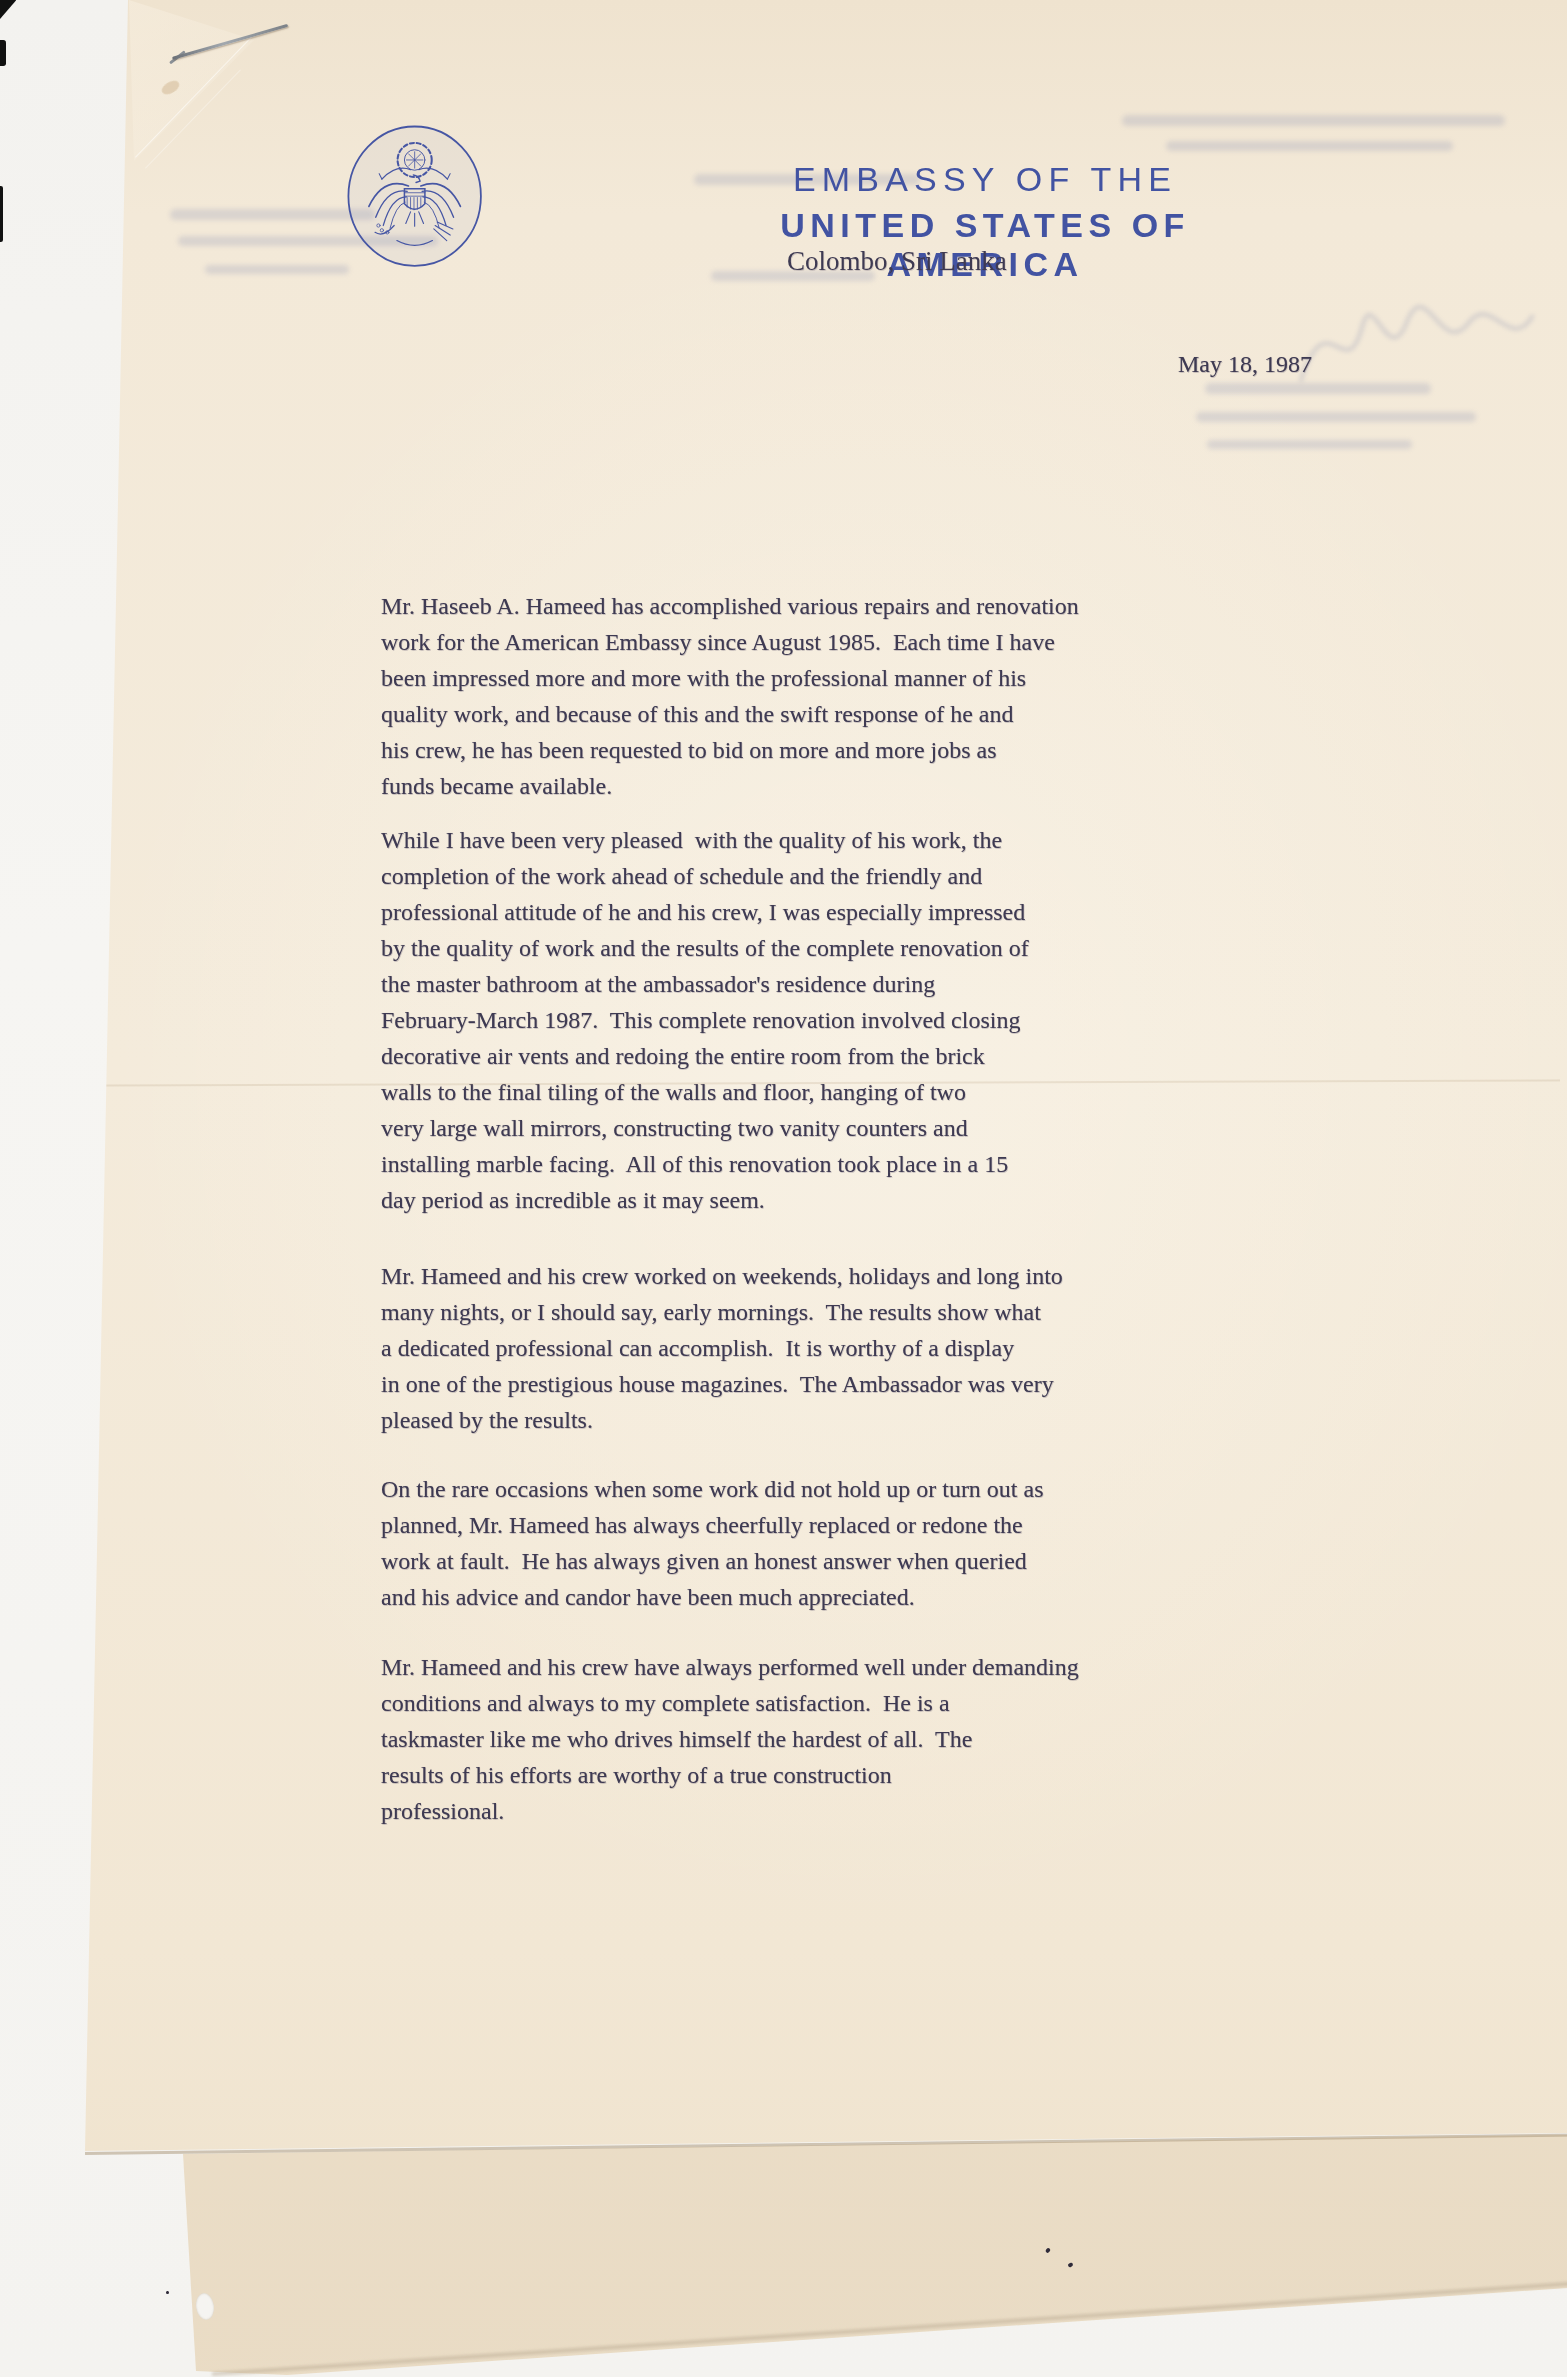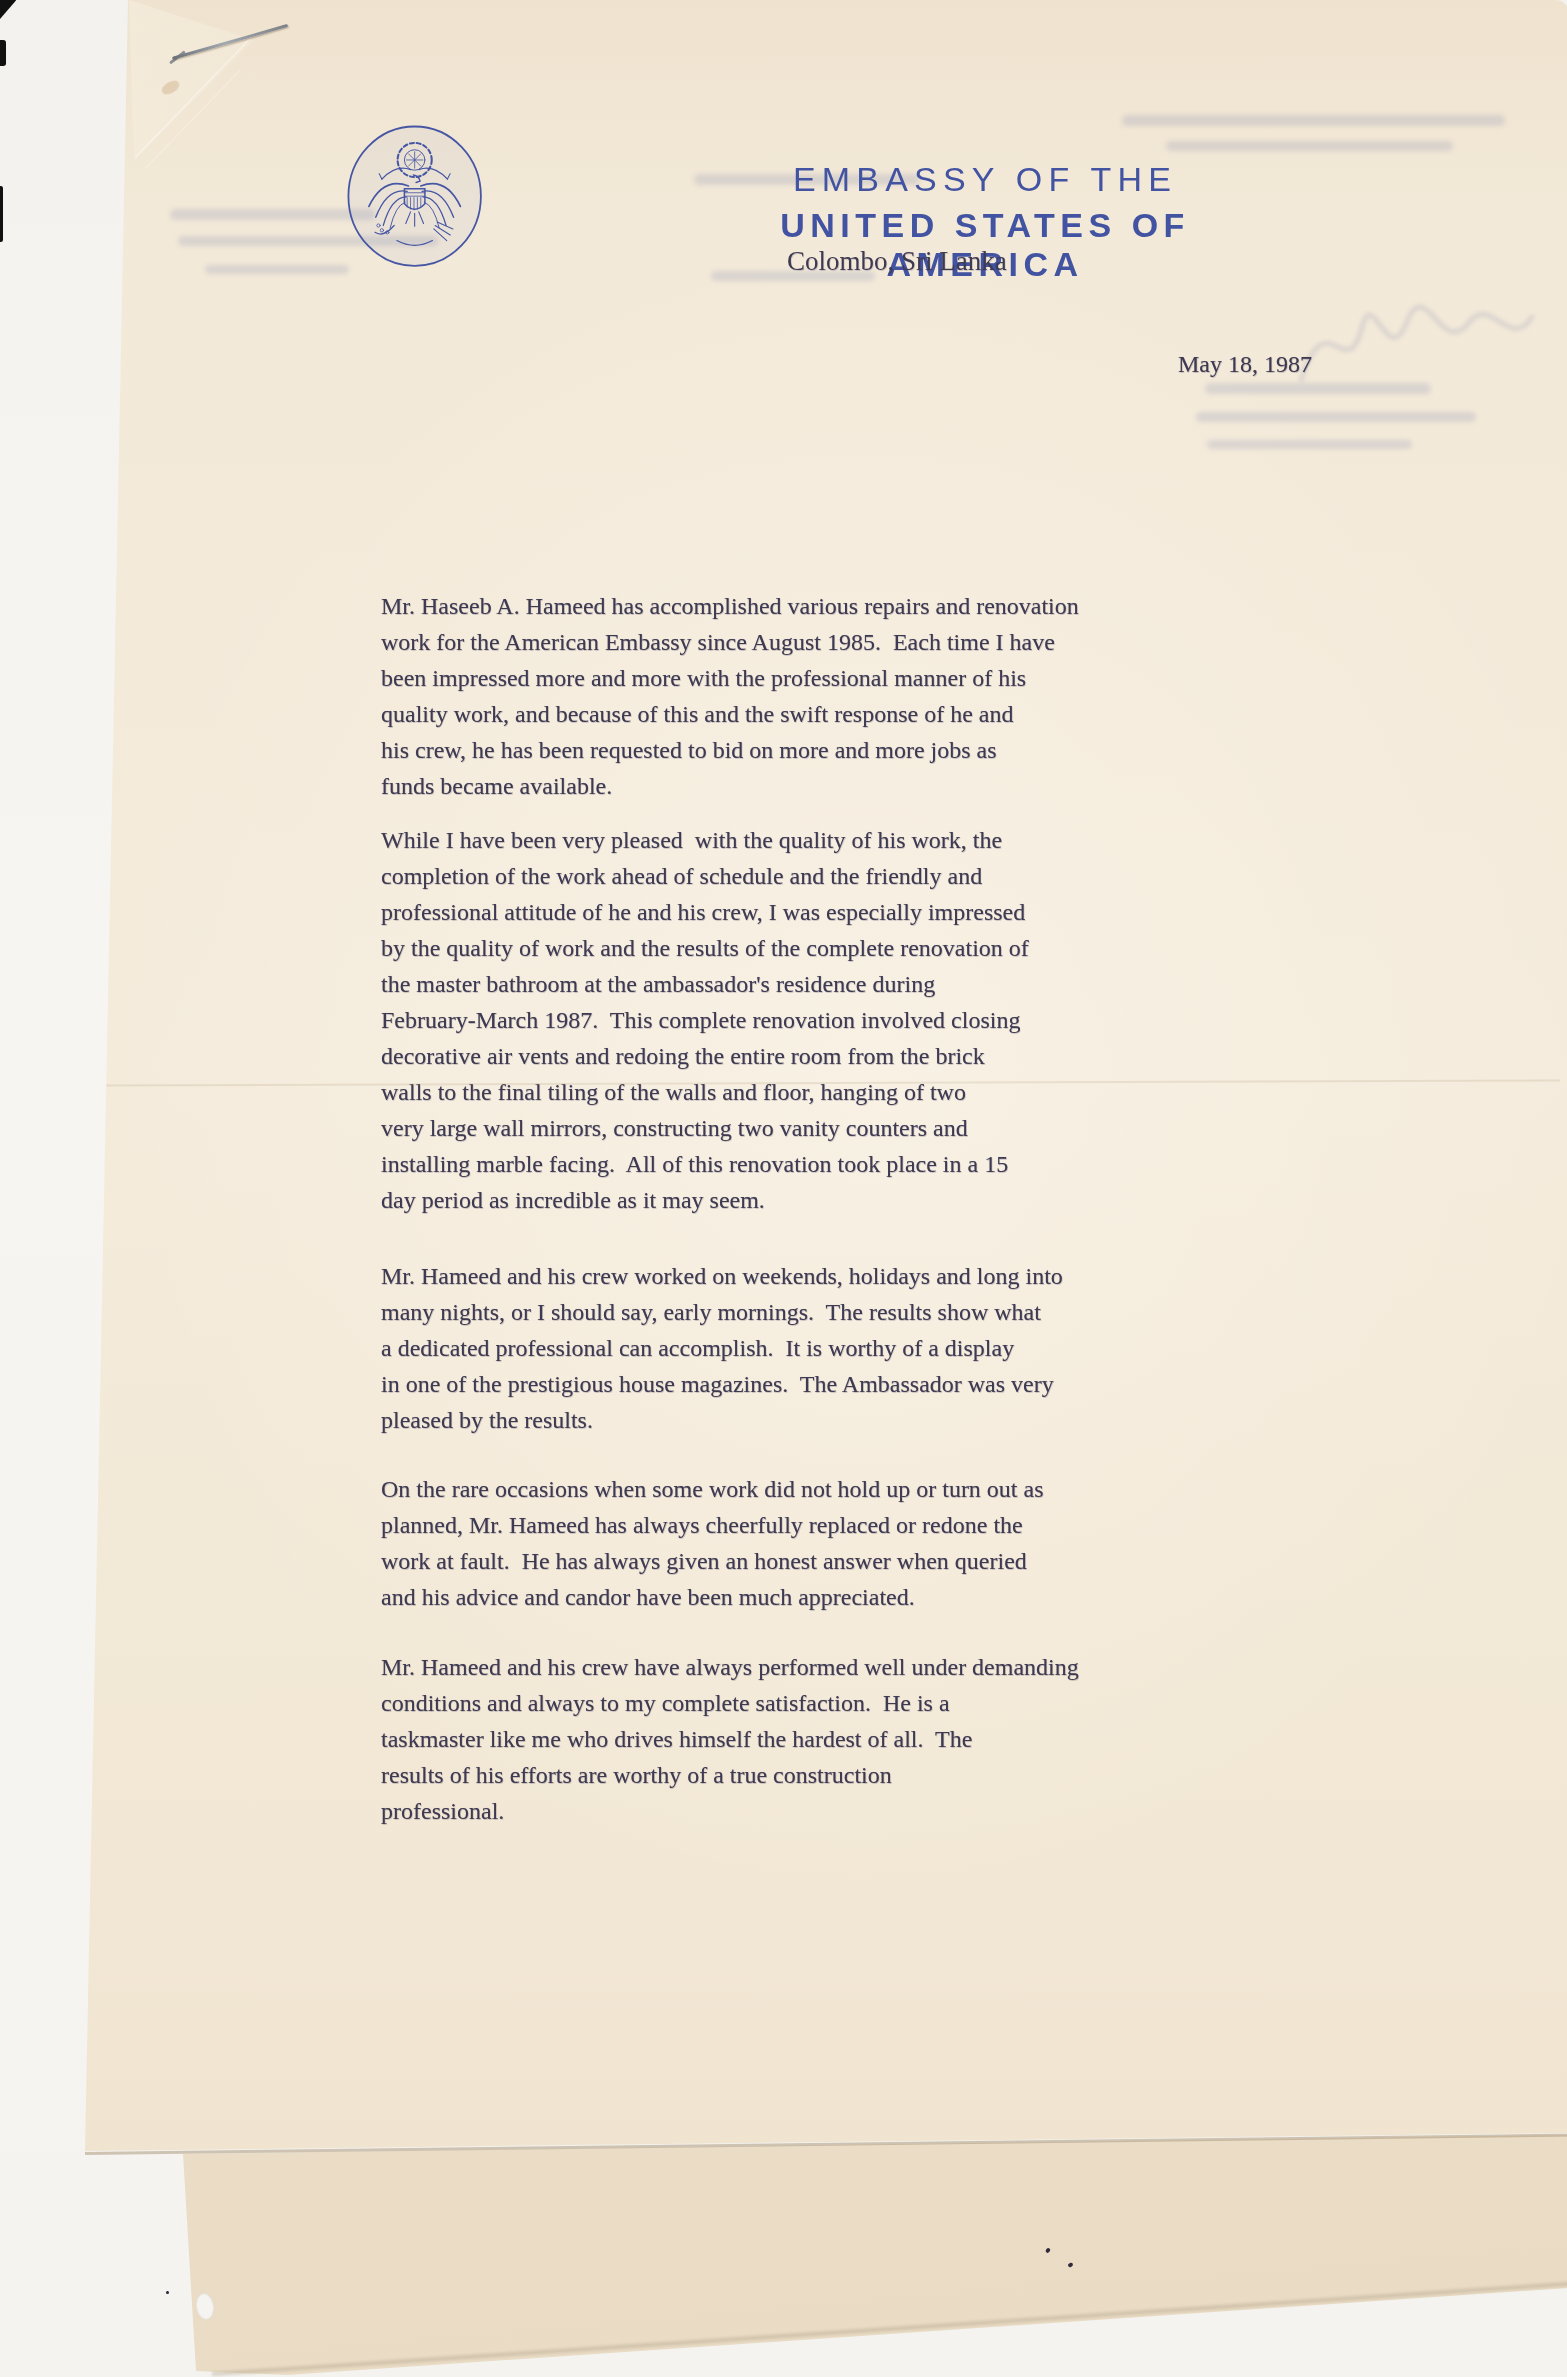"EMBASSY OF THE" .sheet-main { border-radius: 12px -> none }
